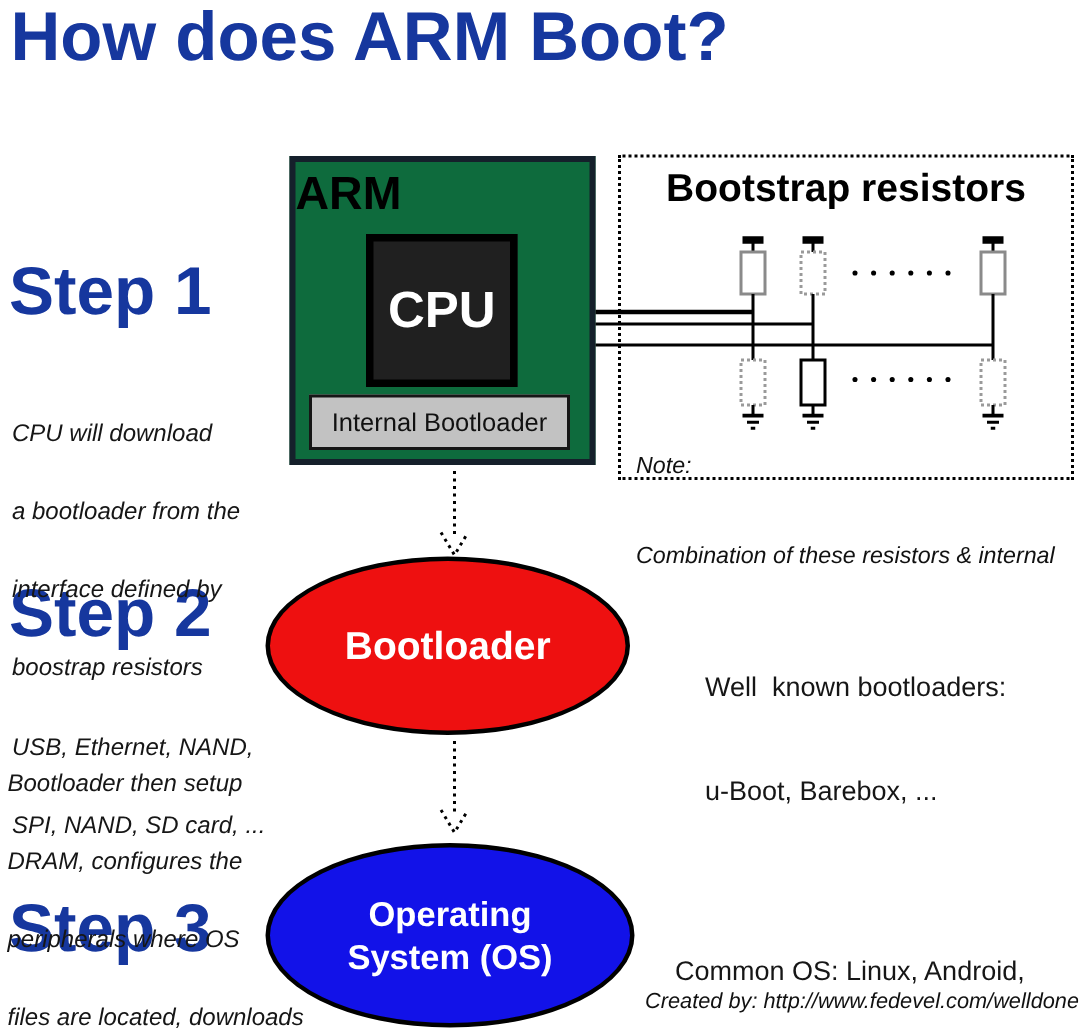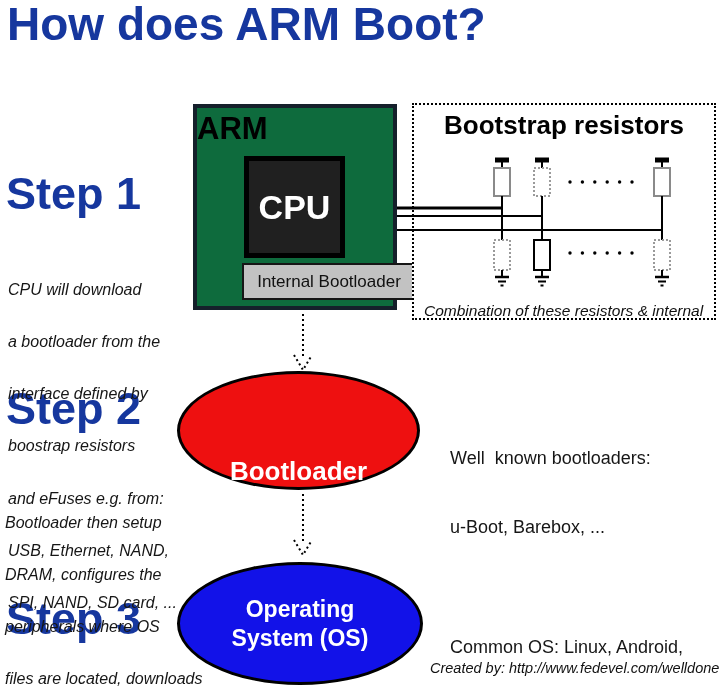"Internal Bootloader" .internal-bootloader { margin-left: 36px -> none }
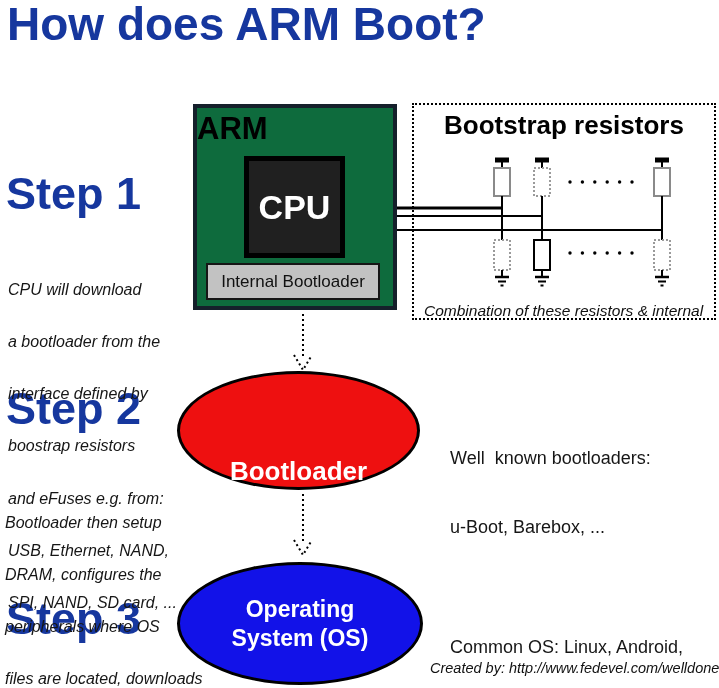"Note:" div { html: none -> <div>Note:</div> }
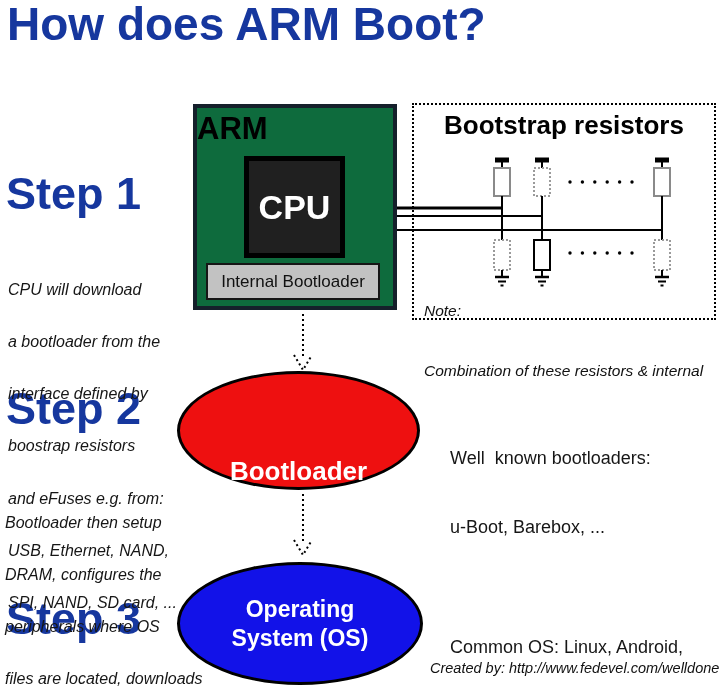"Bootloader" .bootloader-ellipse { justify-content: flex-end -> none }
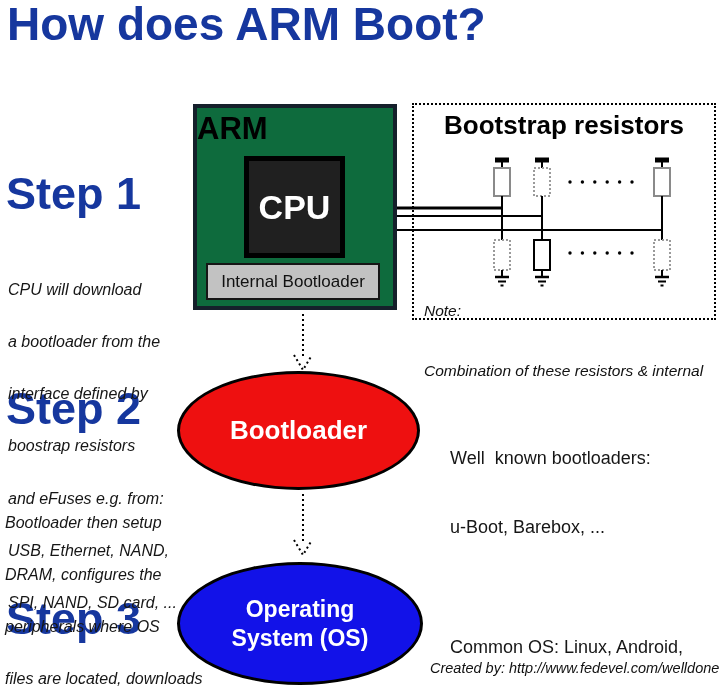"Well known bootloaders:" #annotation-bootloaders { margin-left: none -> 20px }
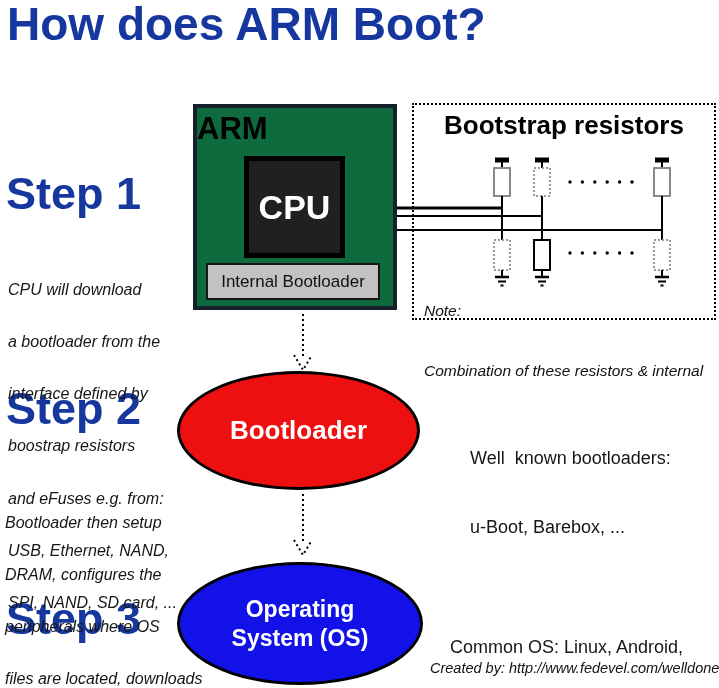"and eFuses e.g. from:" div { html: <div>and eFuses e.g. from:</div> -> none }
